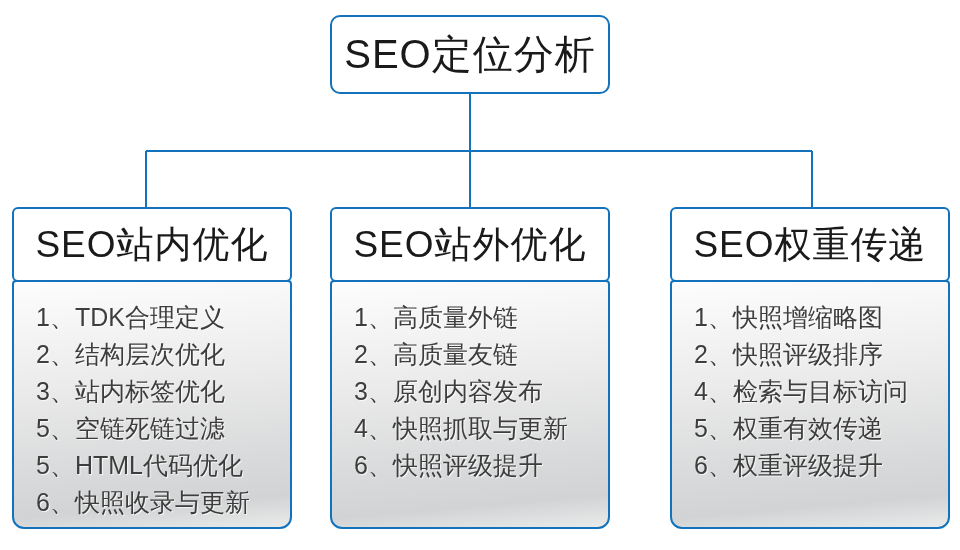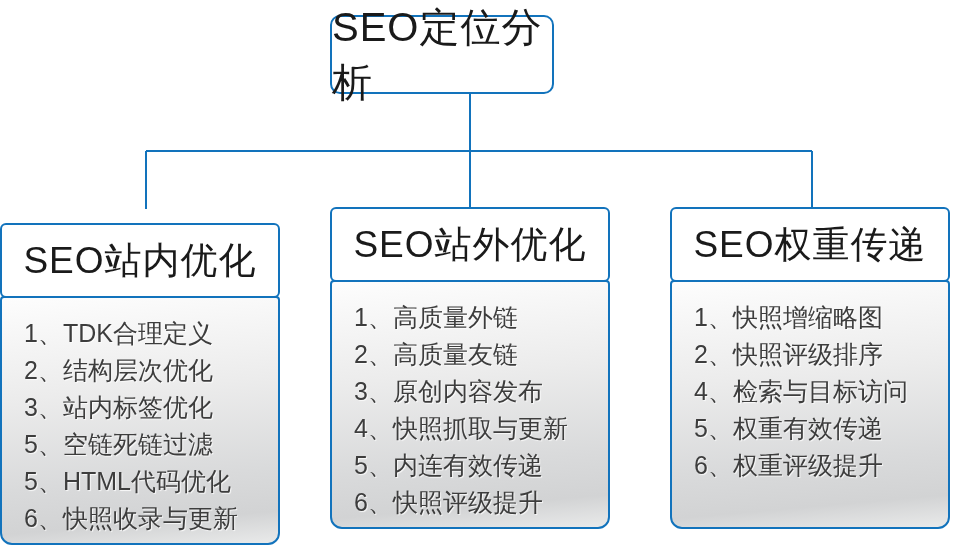"SEO定位分析" .root-node { width: 224px -> 280px }
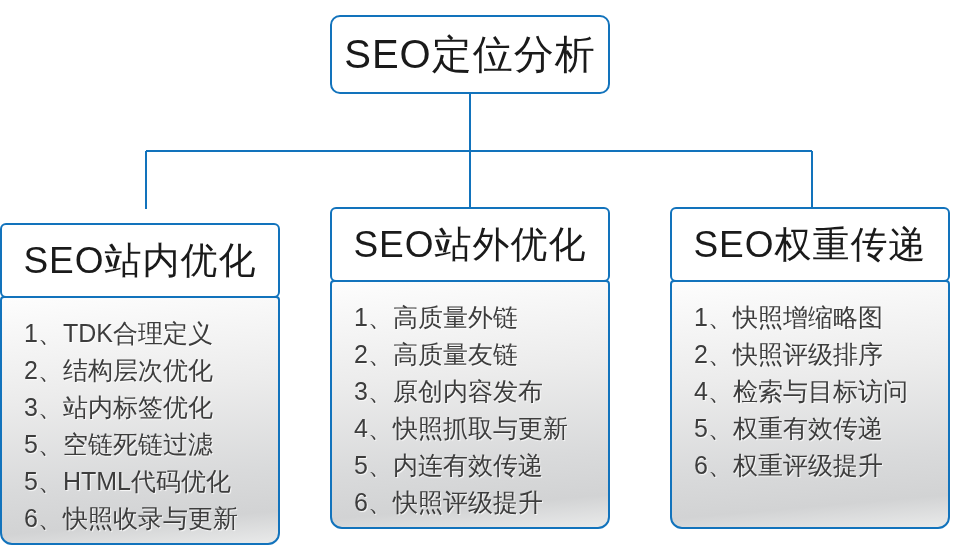"SEO站内优化" .col-1 { left: 0 -> 12px; margin-top: 16px -> none }
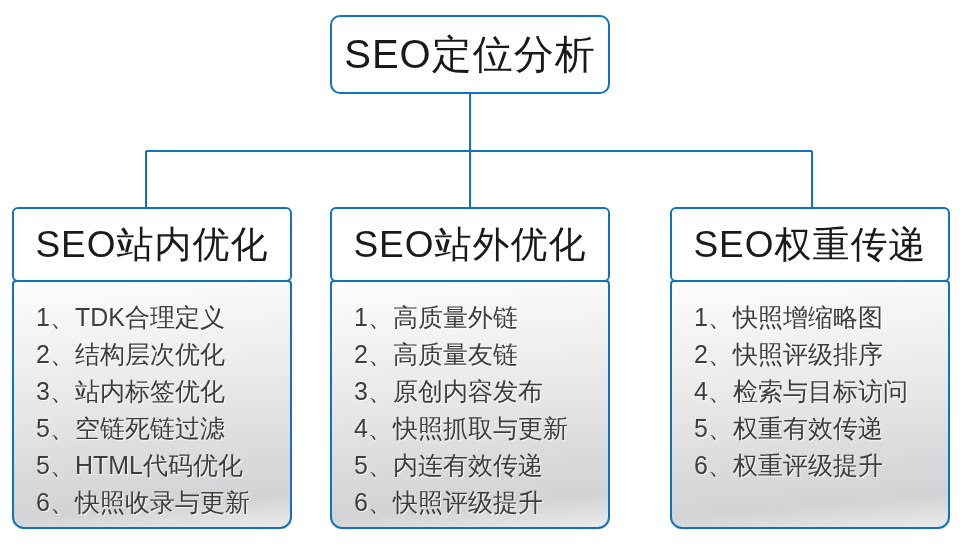"5、内连有效传递" div.list-item { html: <div>5、内连有效传递</div> -> none }
